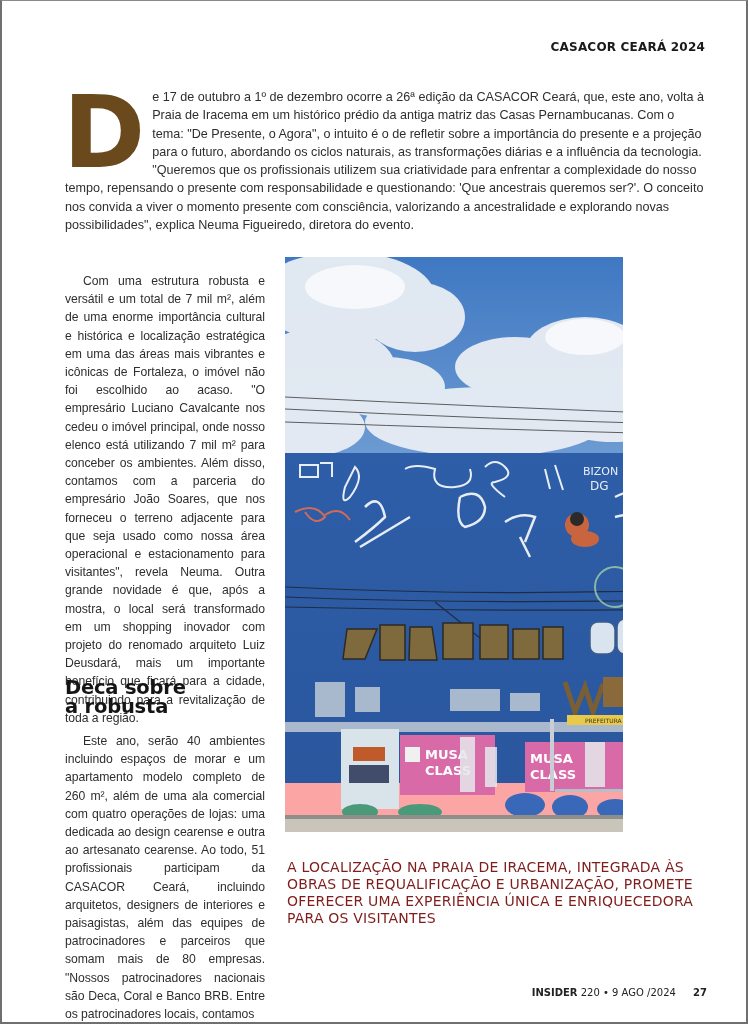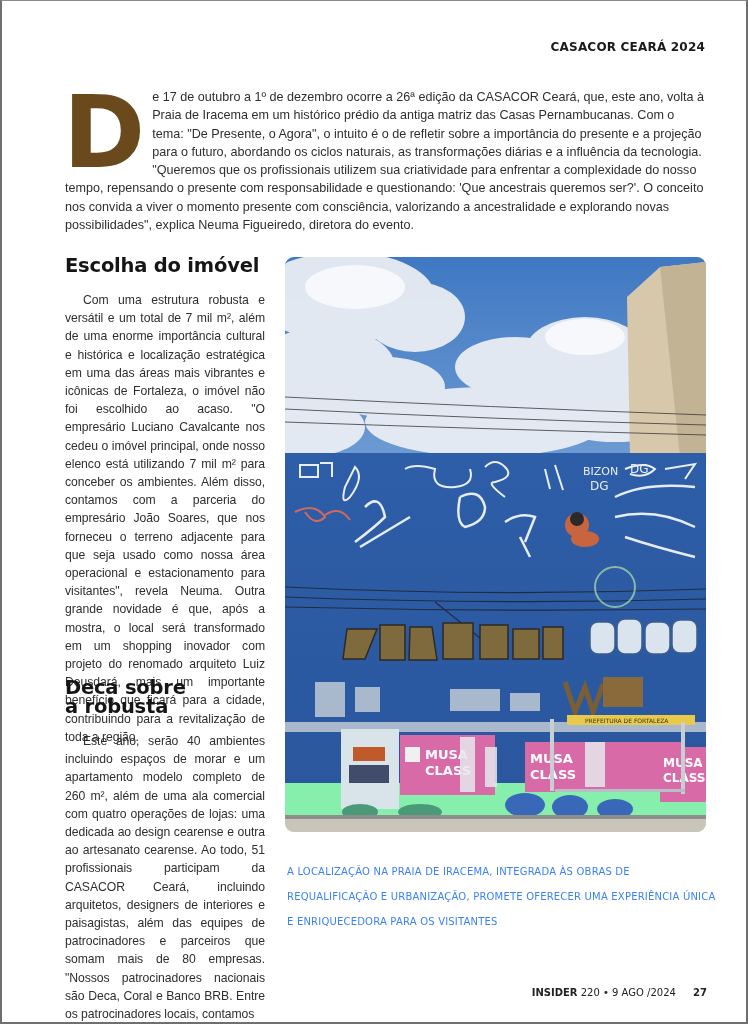"Escolha do imóvel" h2.section-title { html: <h2>Escolha do imóvel</h2> -> none }
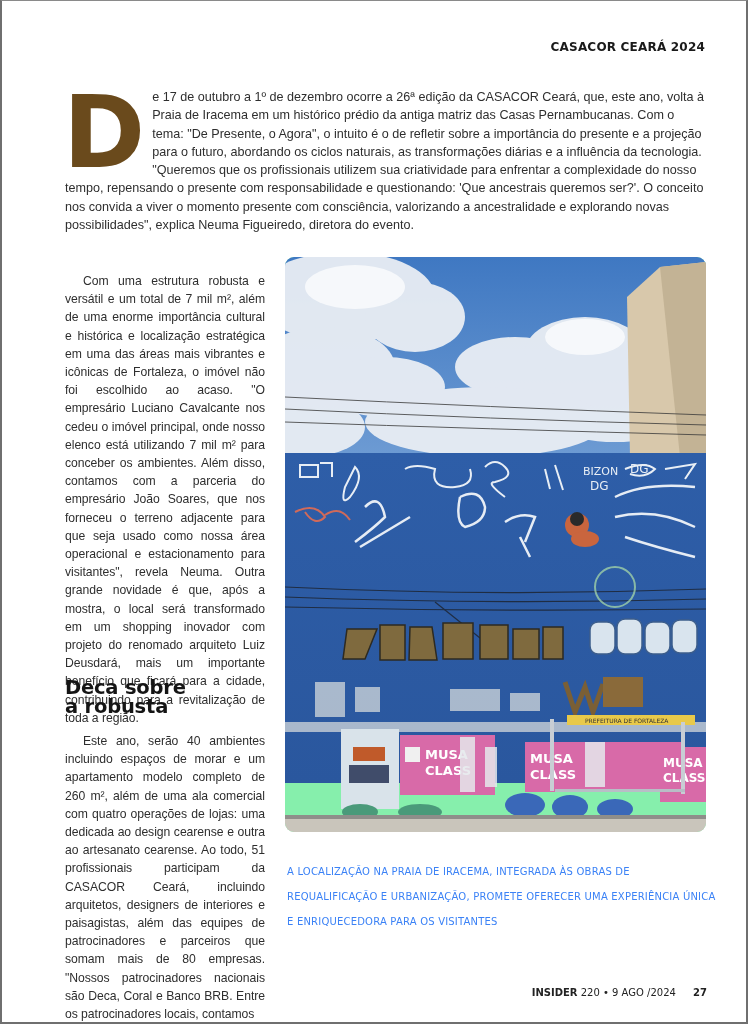"BIZON" .photo { background: #86efac -> #fca5a5; border-radius: 9px -> none; width: 421px -> 338px }
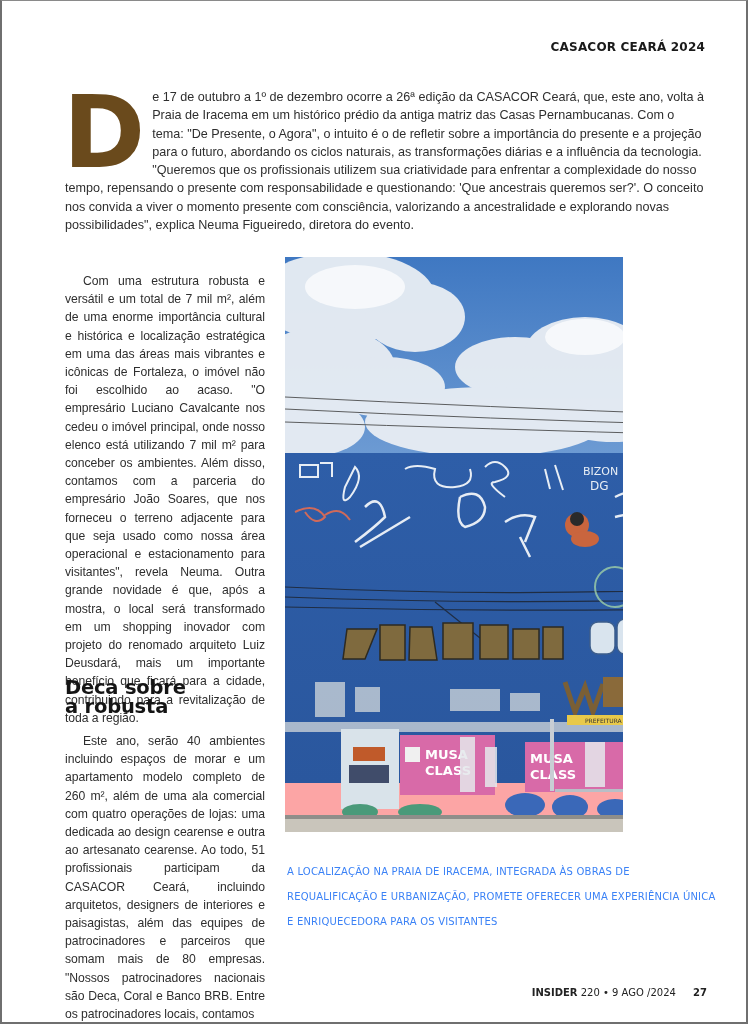"A LOCALIZAÇÃO NA PRAIA DE" .caption { color: #3b82f6 -> #7f1d1d; font-size: 10px -> 14px; line-height: 25px -> 17px }
